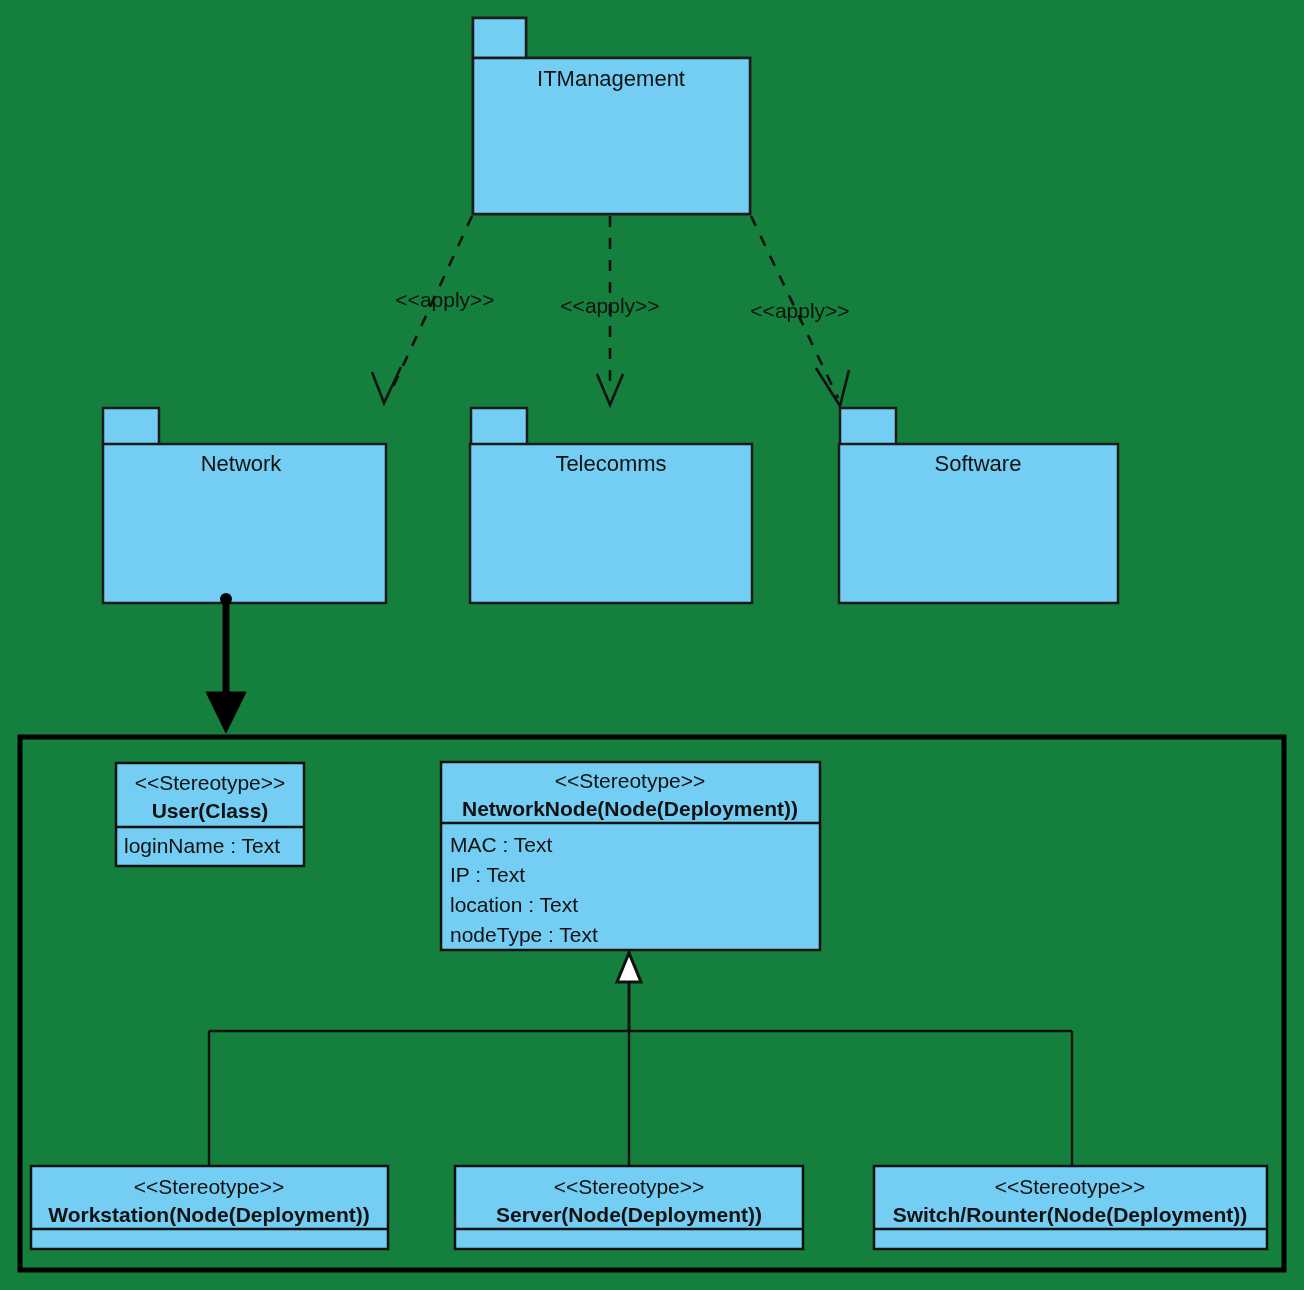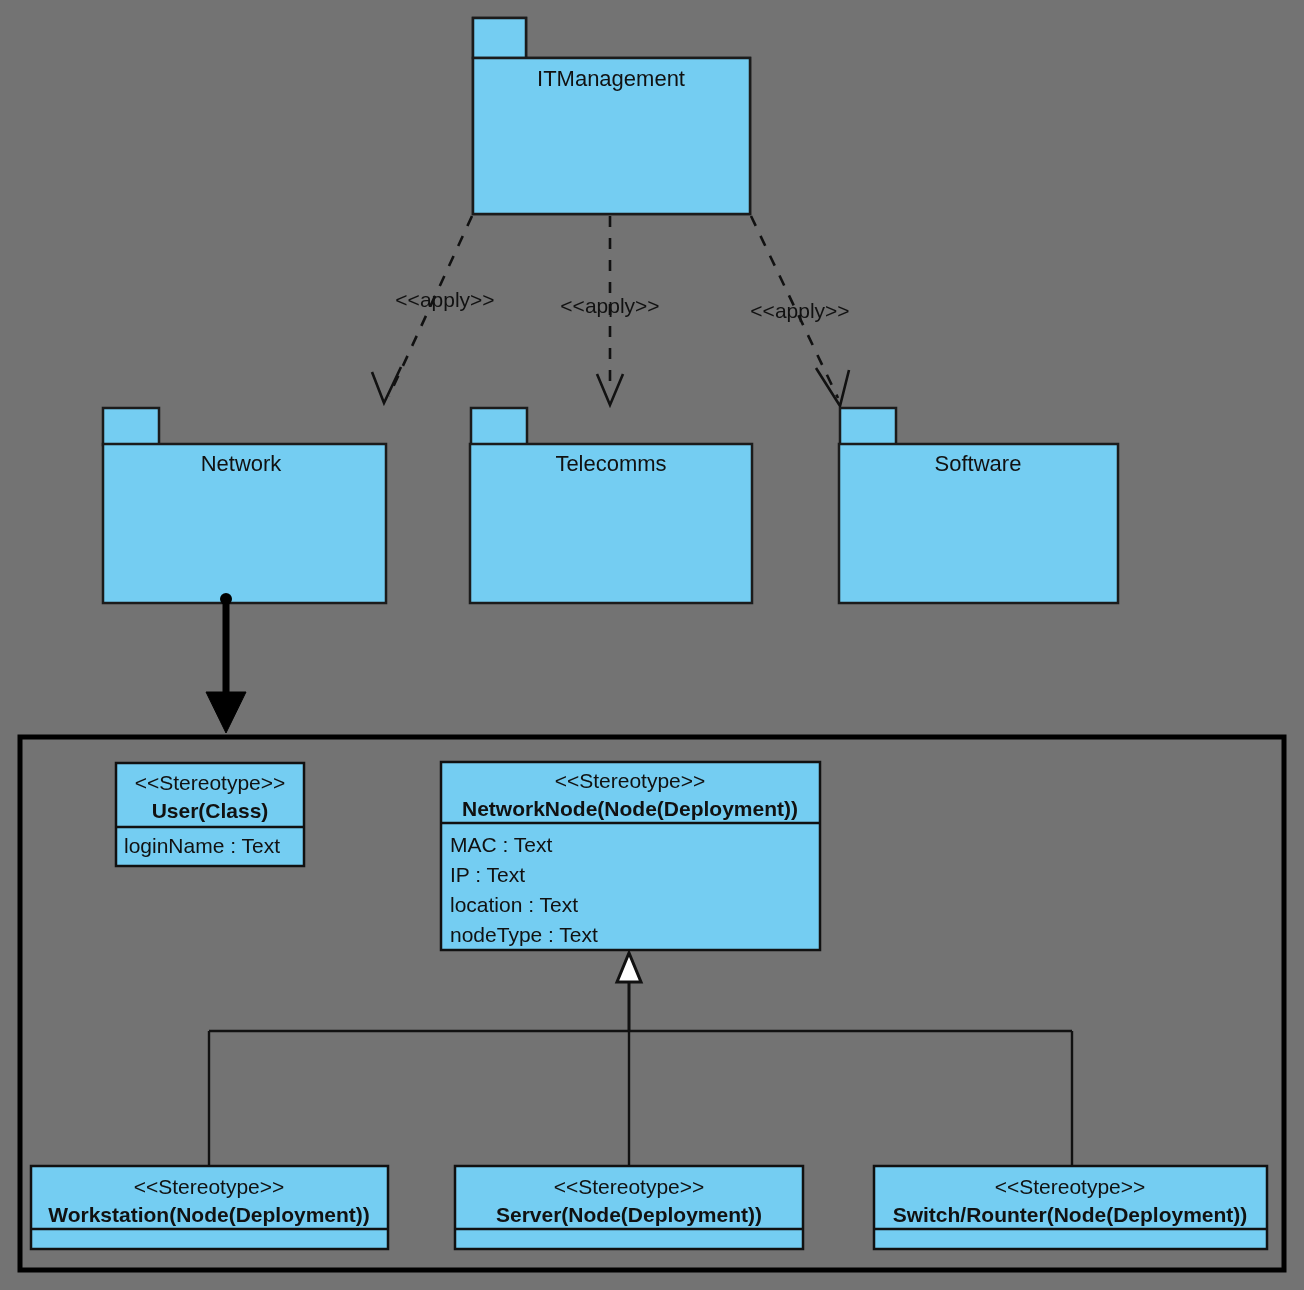"ITManagement" #canvas-root { background: #737373 -> #15803d }
